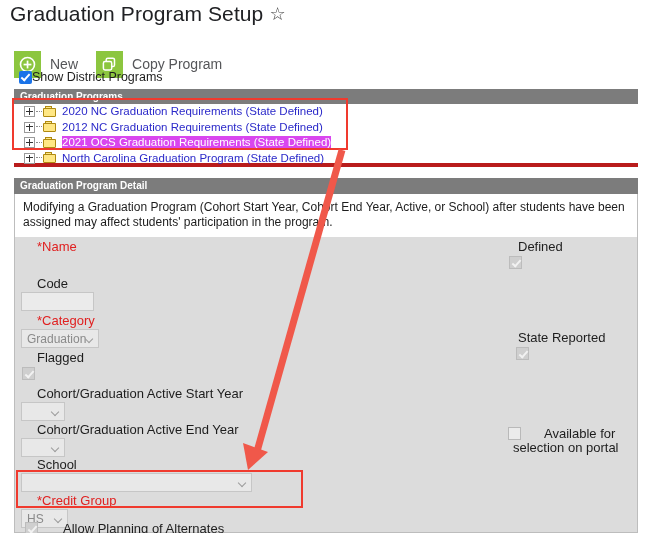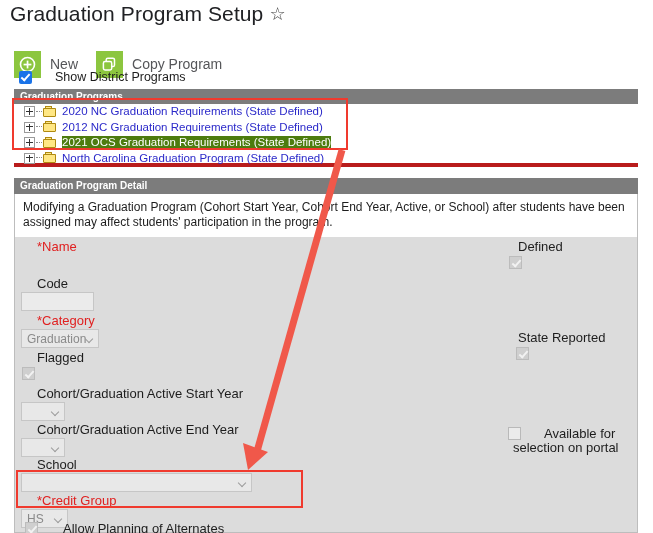"Show District Programs" .chk-row .lbl { margin-left: 23px -> 0 }
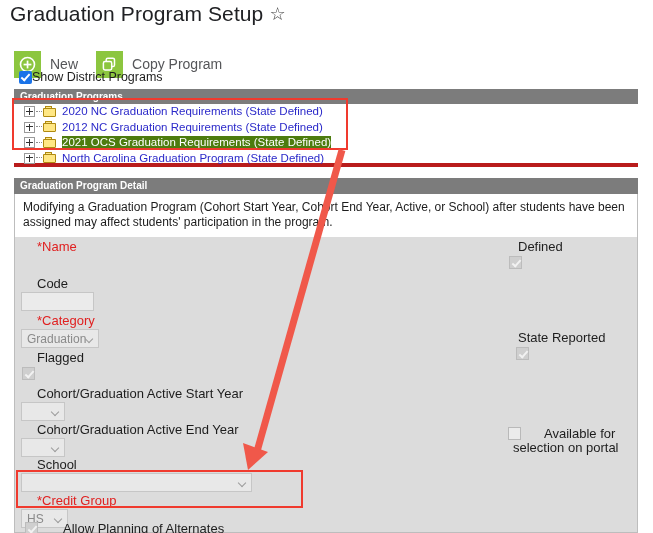"2021 OCS Graduation Requirements (State" .tree-row.selected .tree-label { background: #4d7c0f -> #d946ef }
